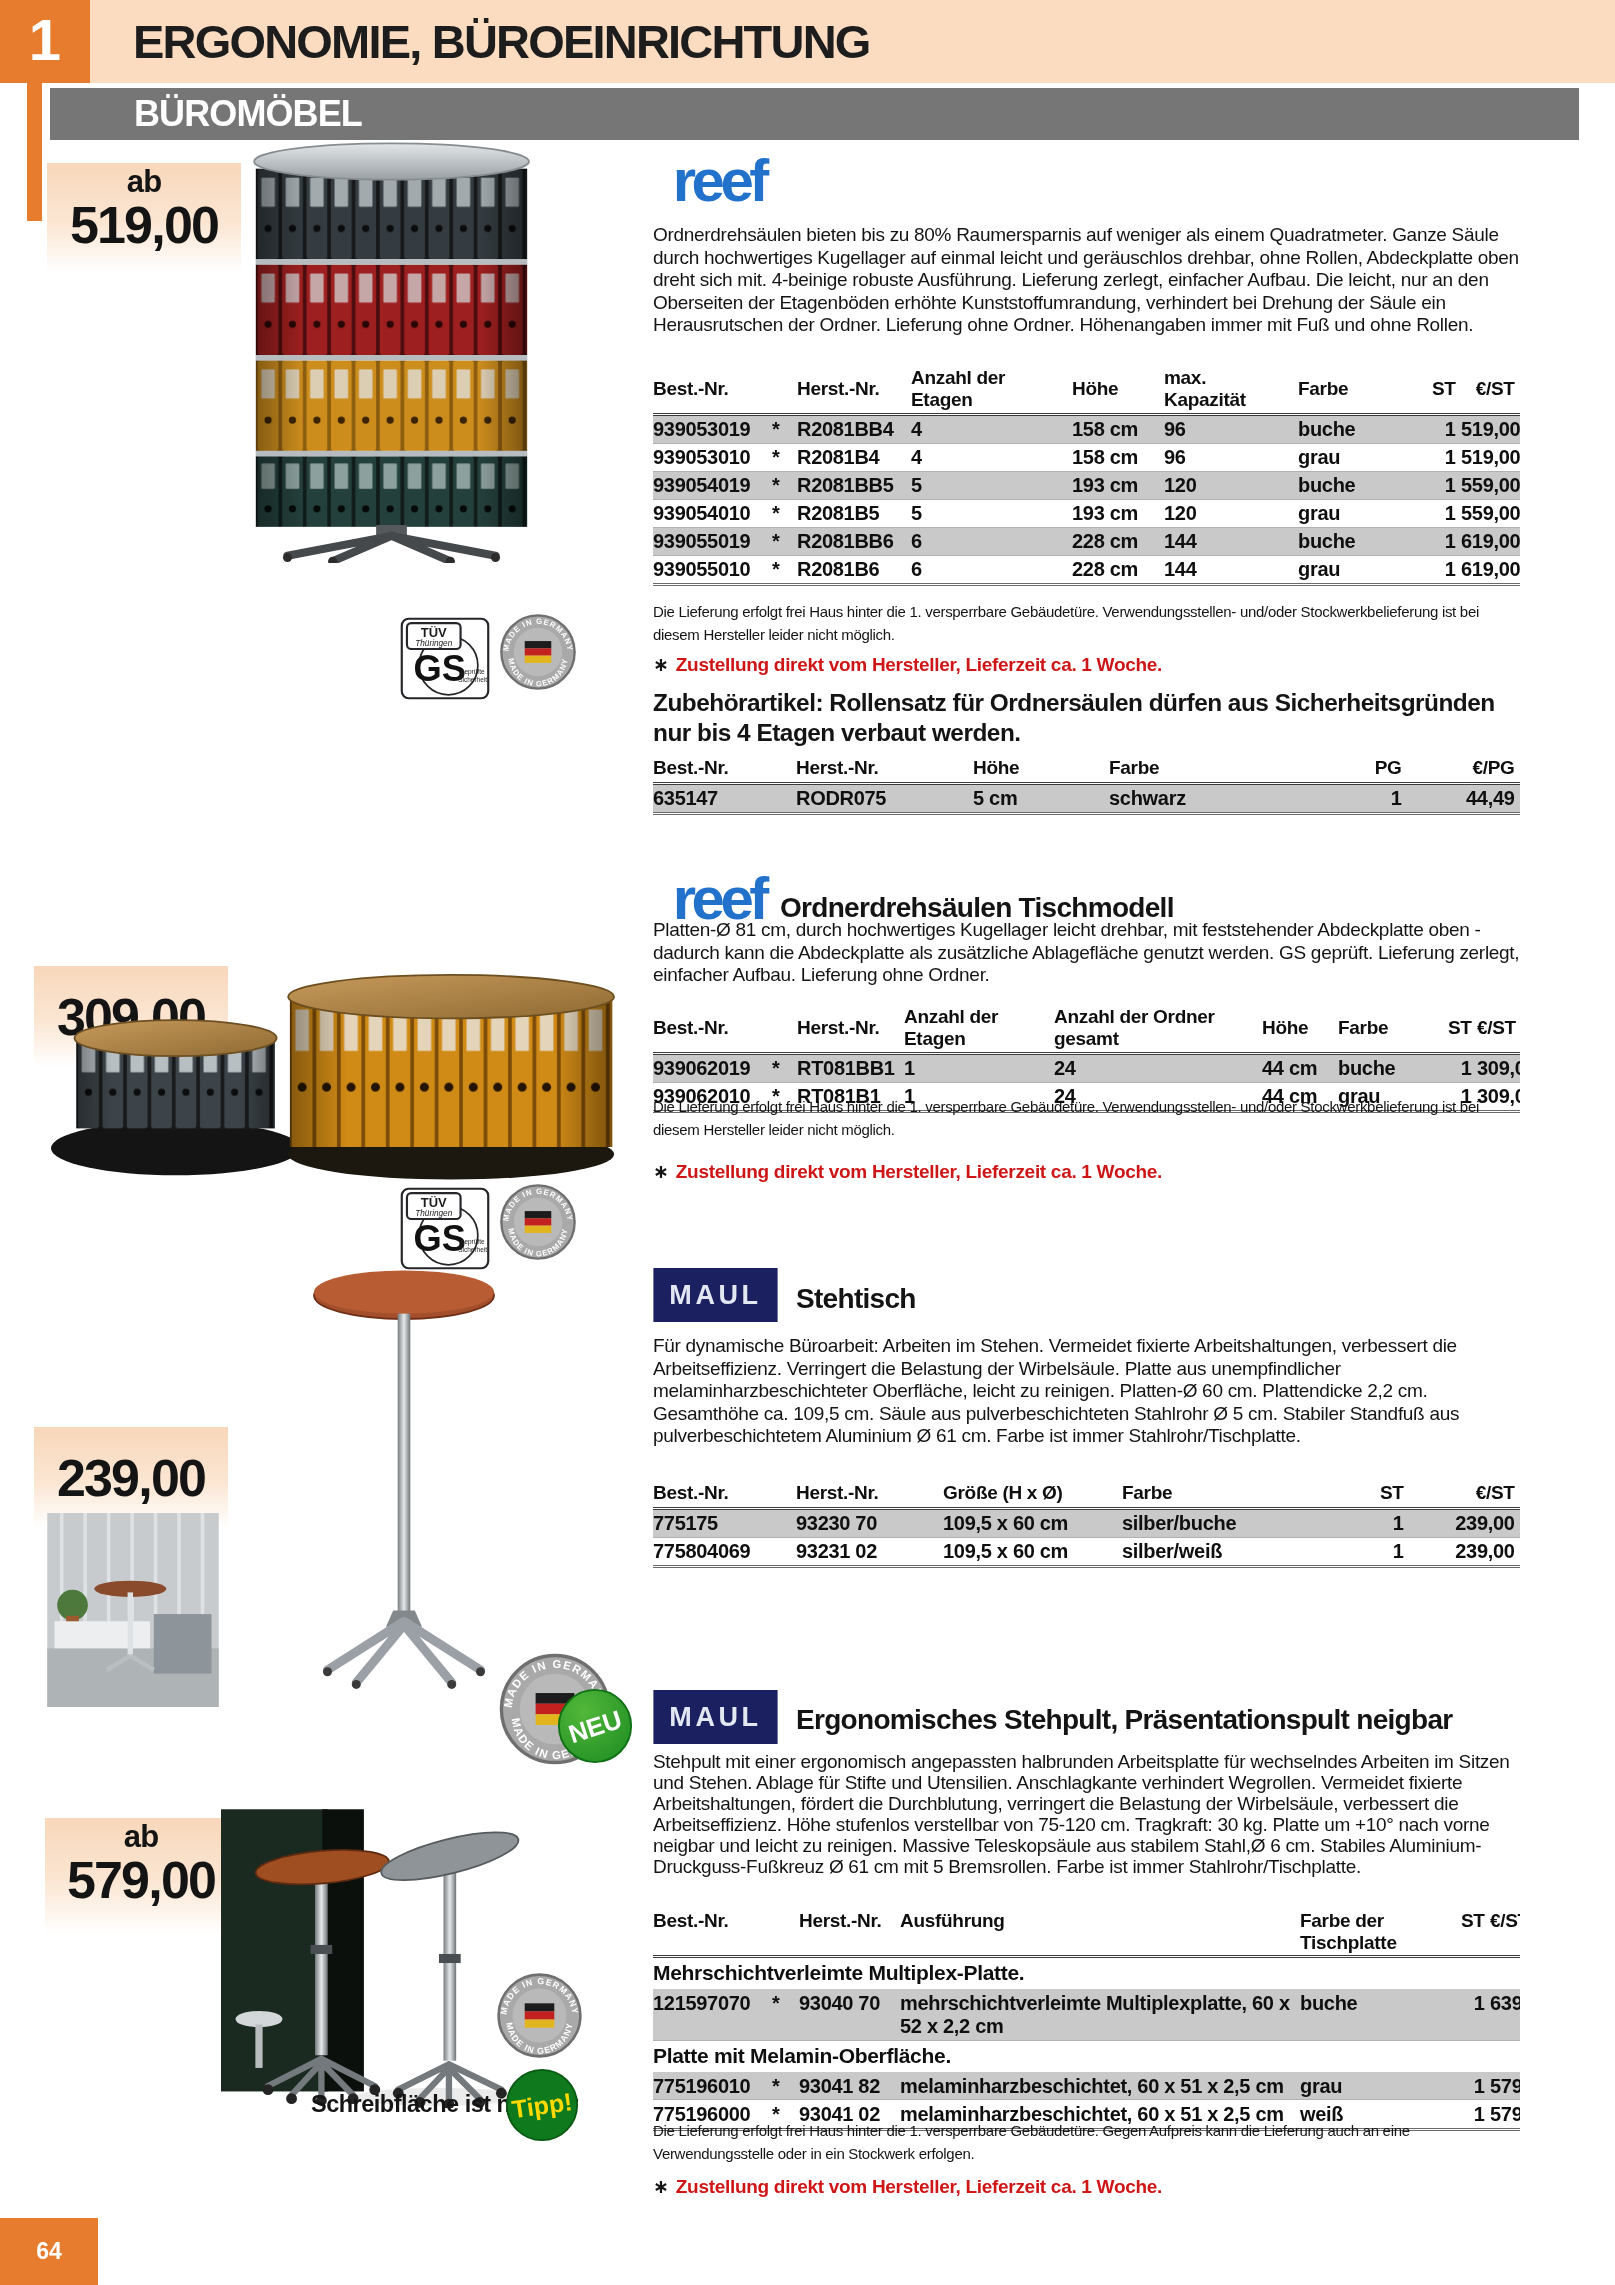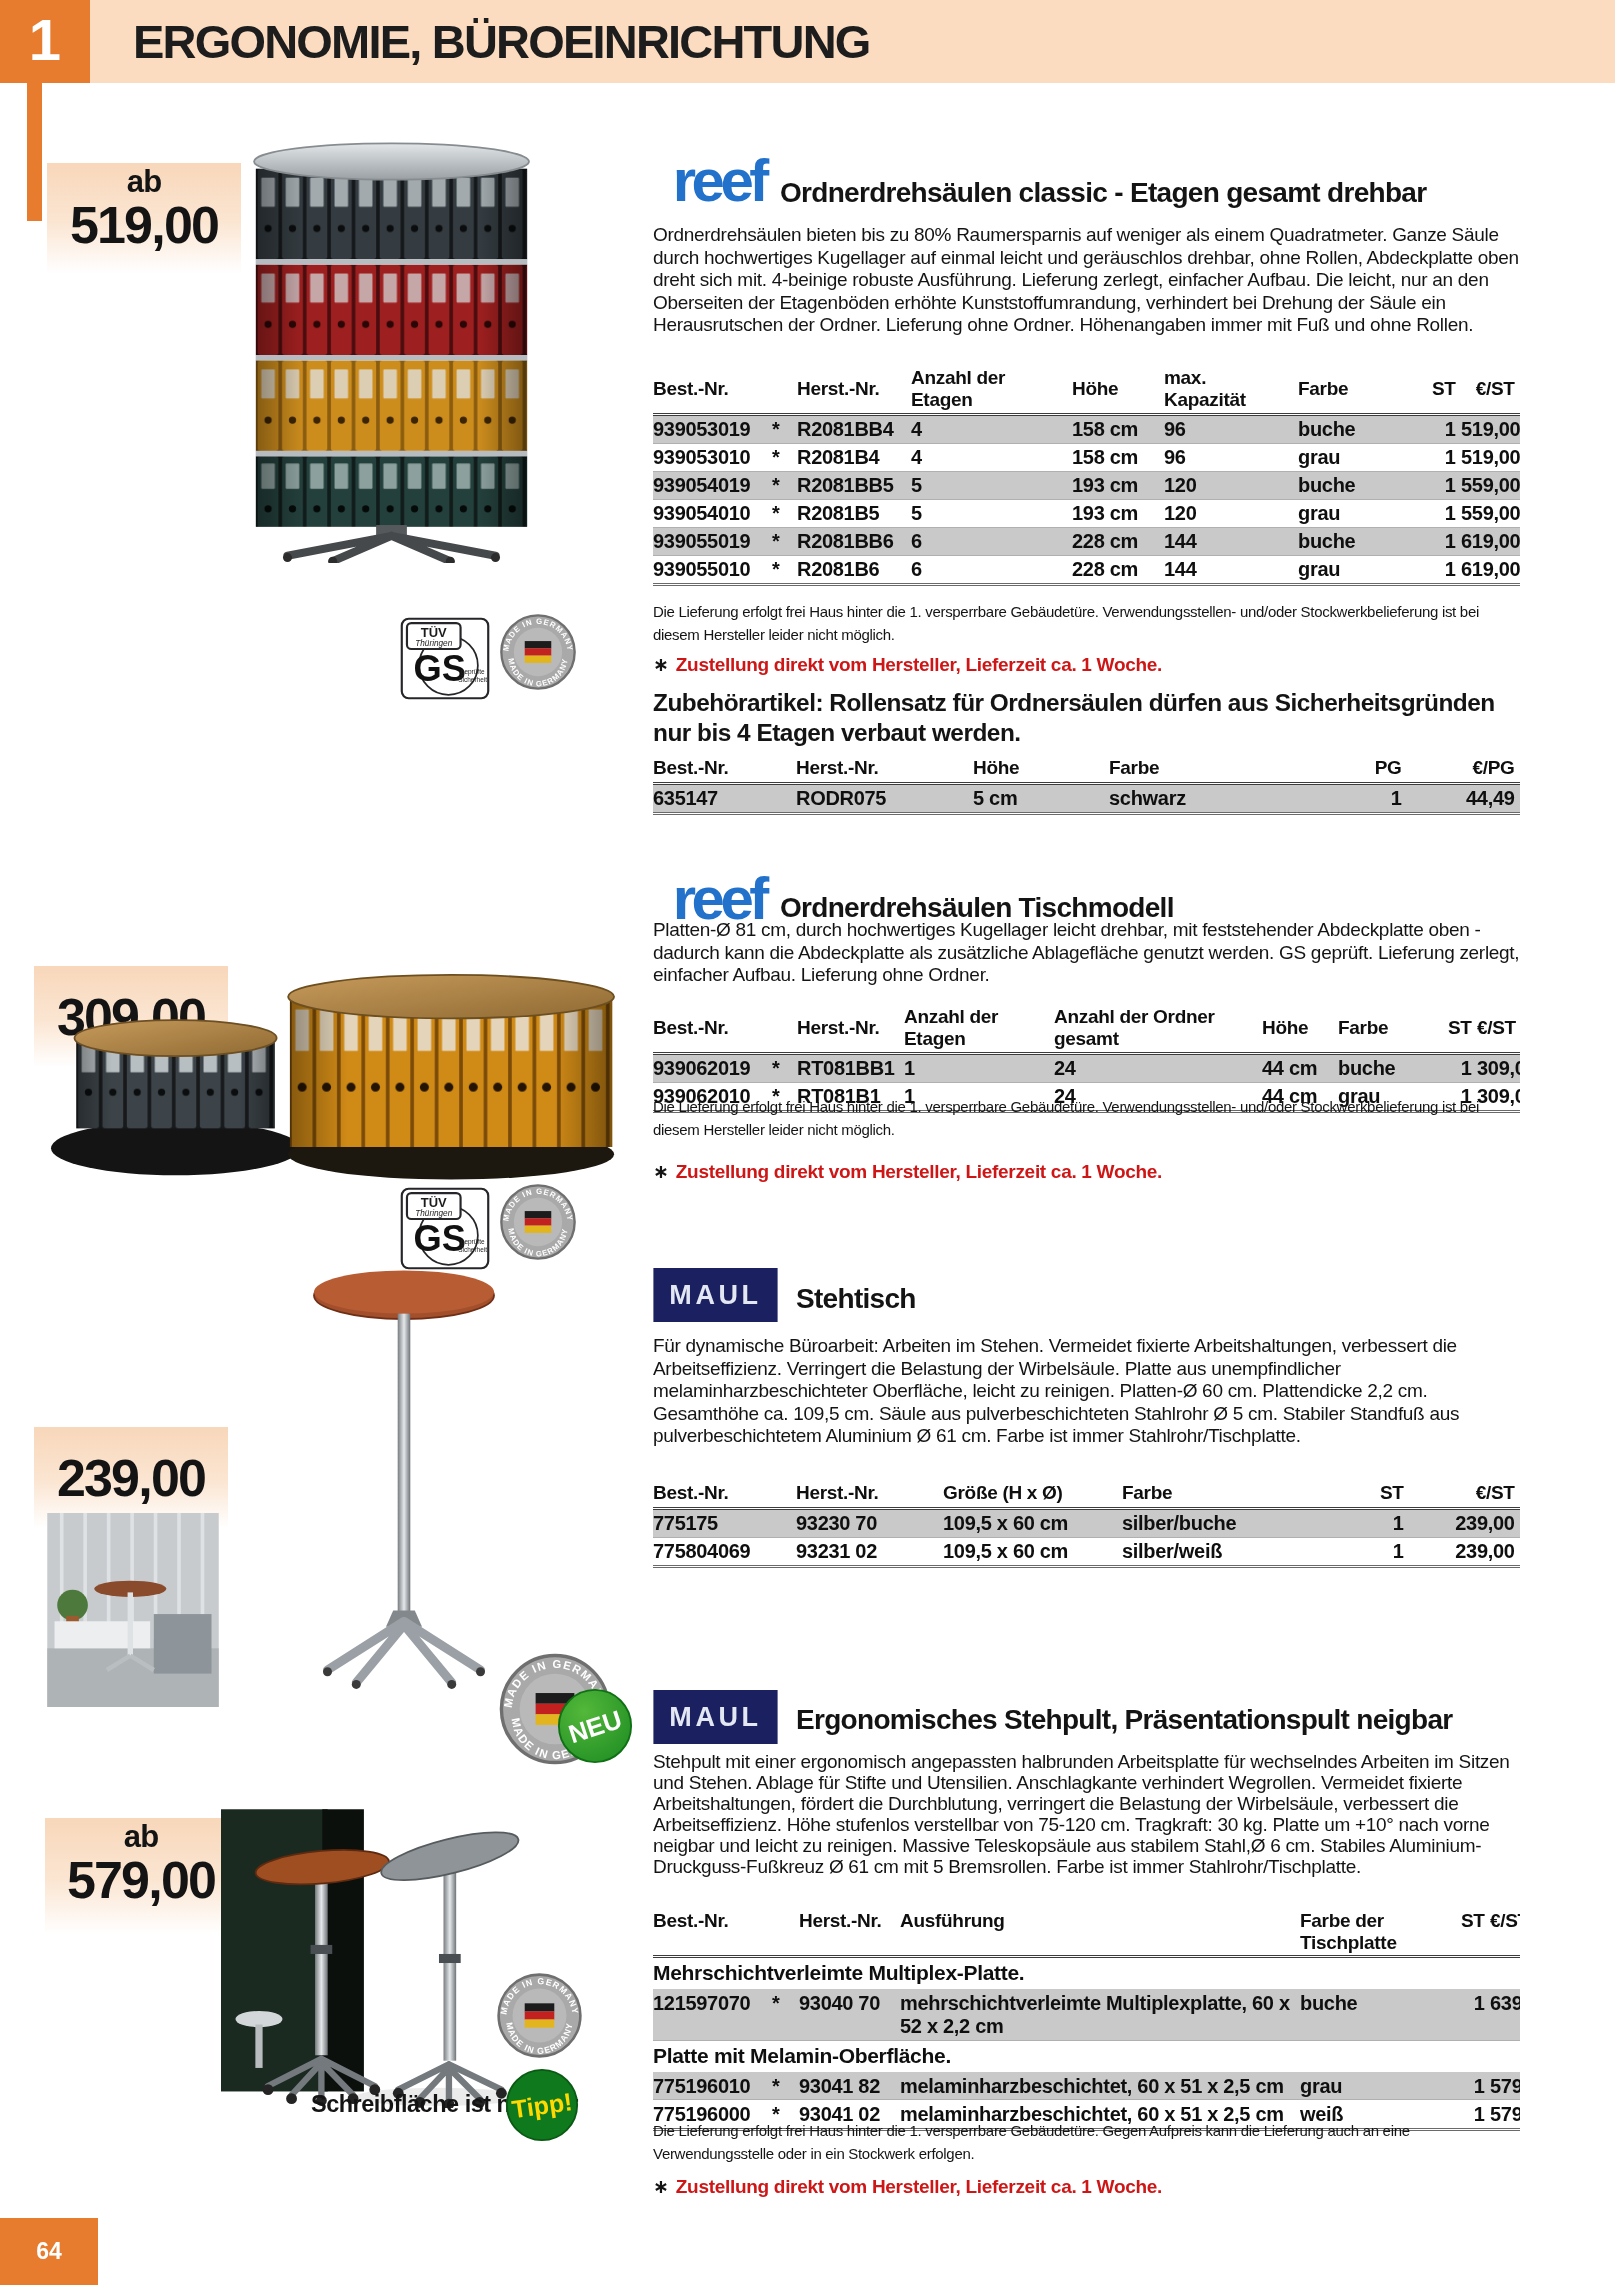"BÜROMÖBEL" div.abs { html: none -> <div> <span>BÜROMÖBEL</span> </div> }
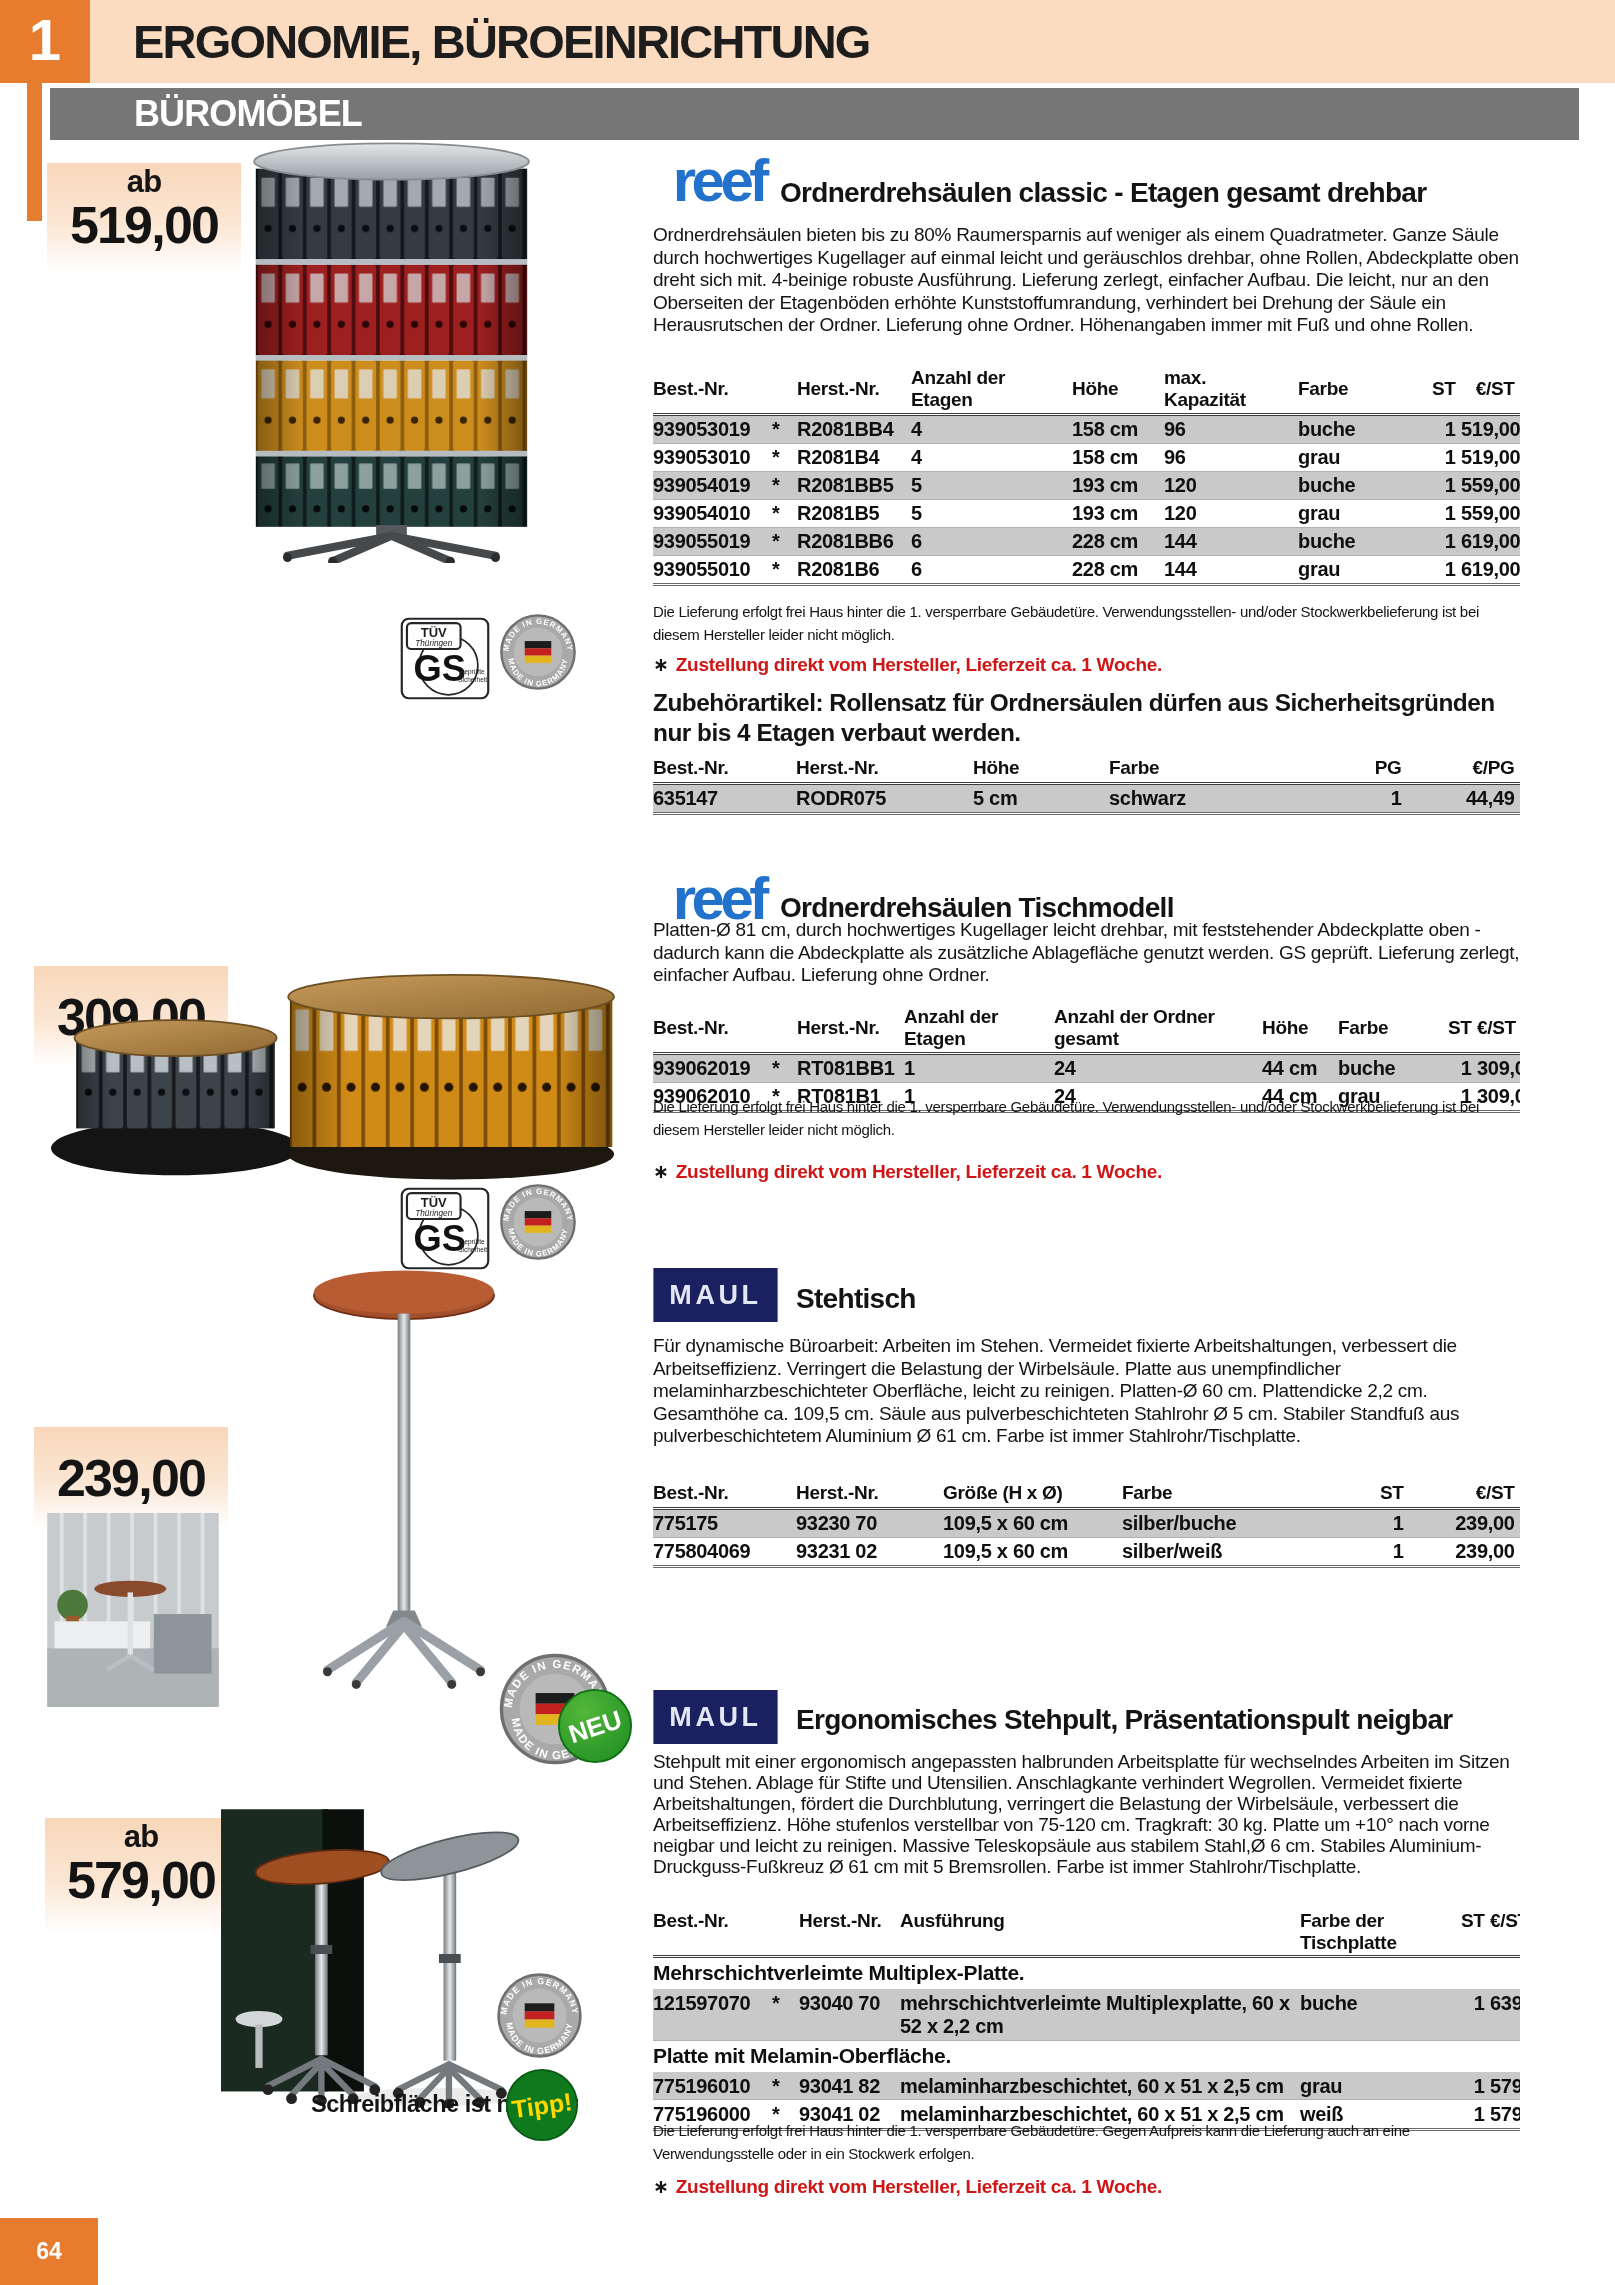"Ordnerdrehsäulen classic - Etagen gesamt" div.ptitle { html: <div>Ordnerdrehsäulen classic - Etagen gesamt drehbar</div> -> none }
